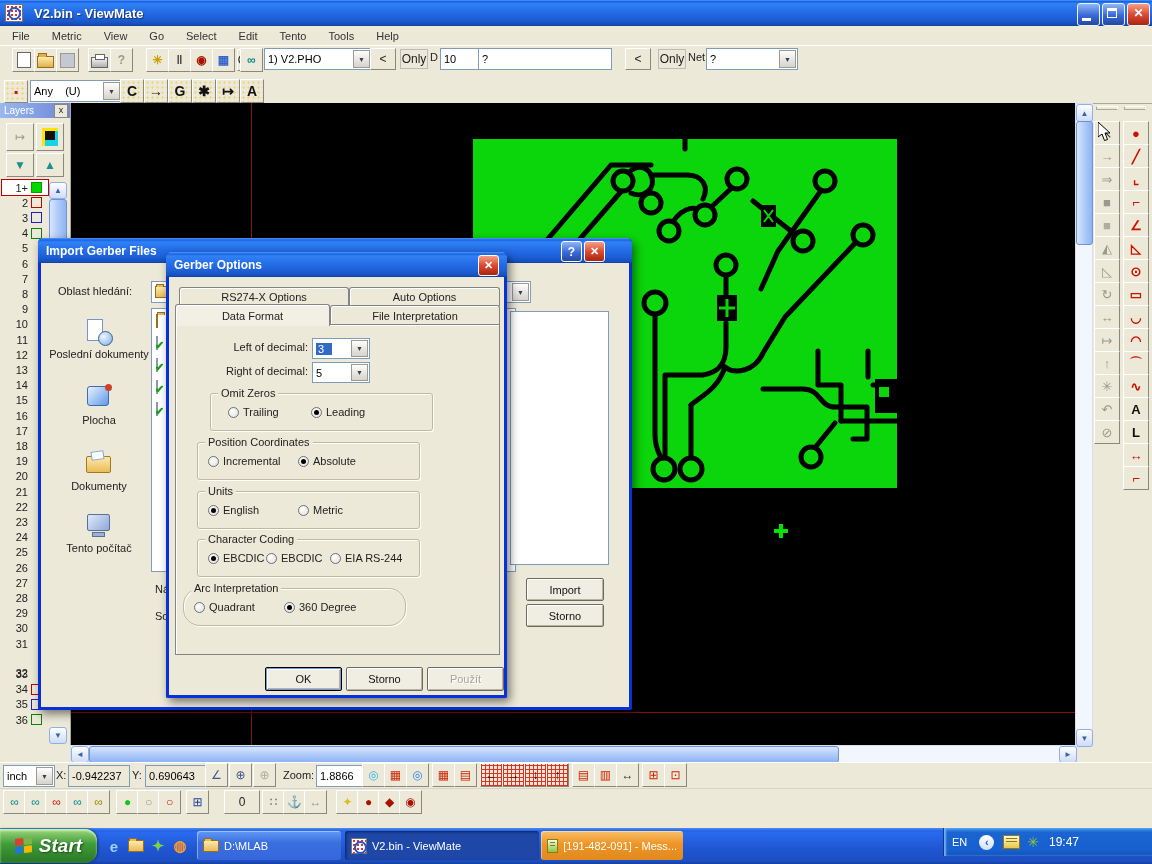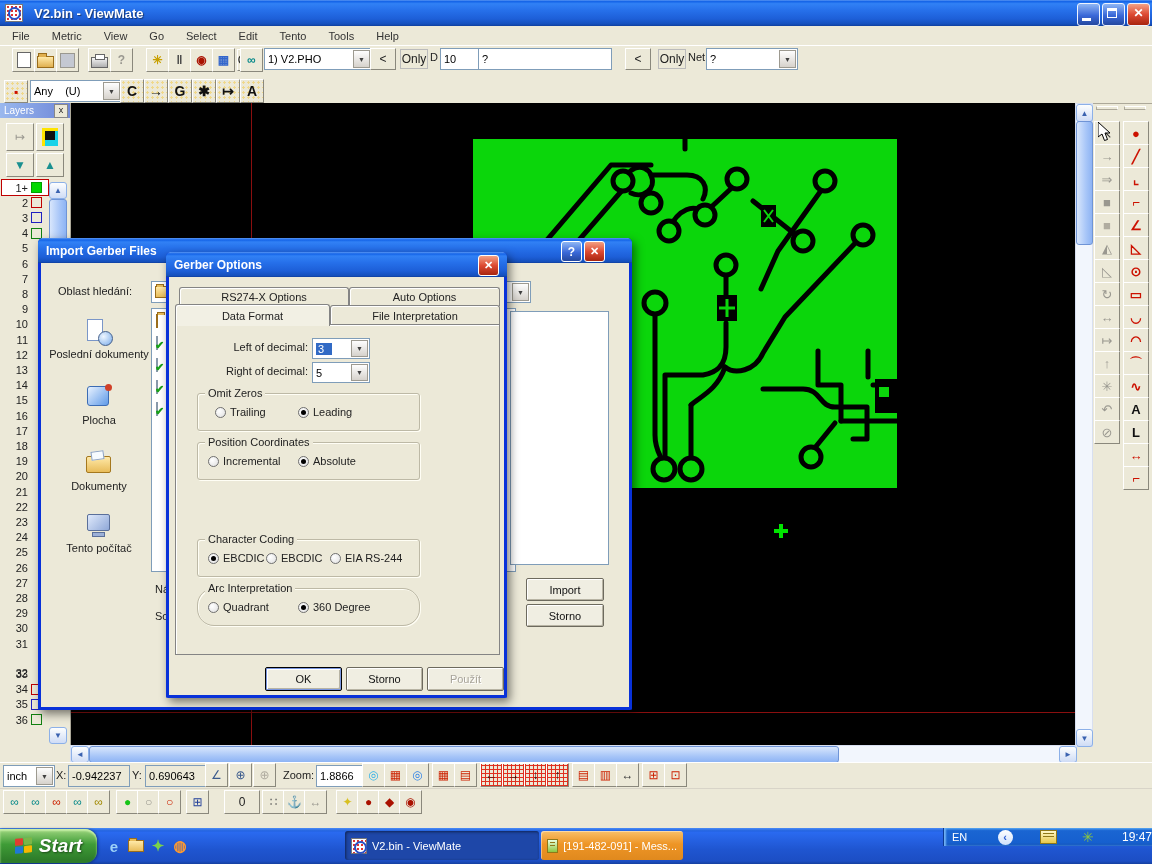"Omit Zeros" div.grp { left: 21px -> 34px }
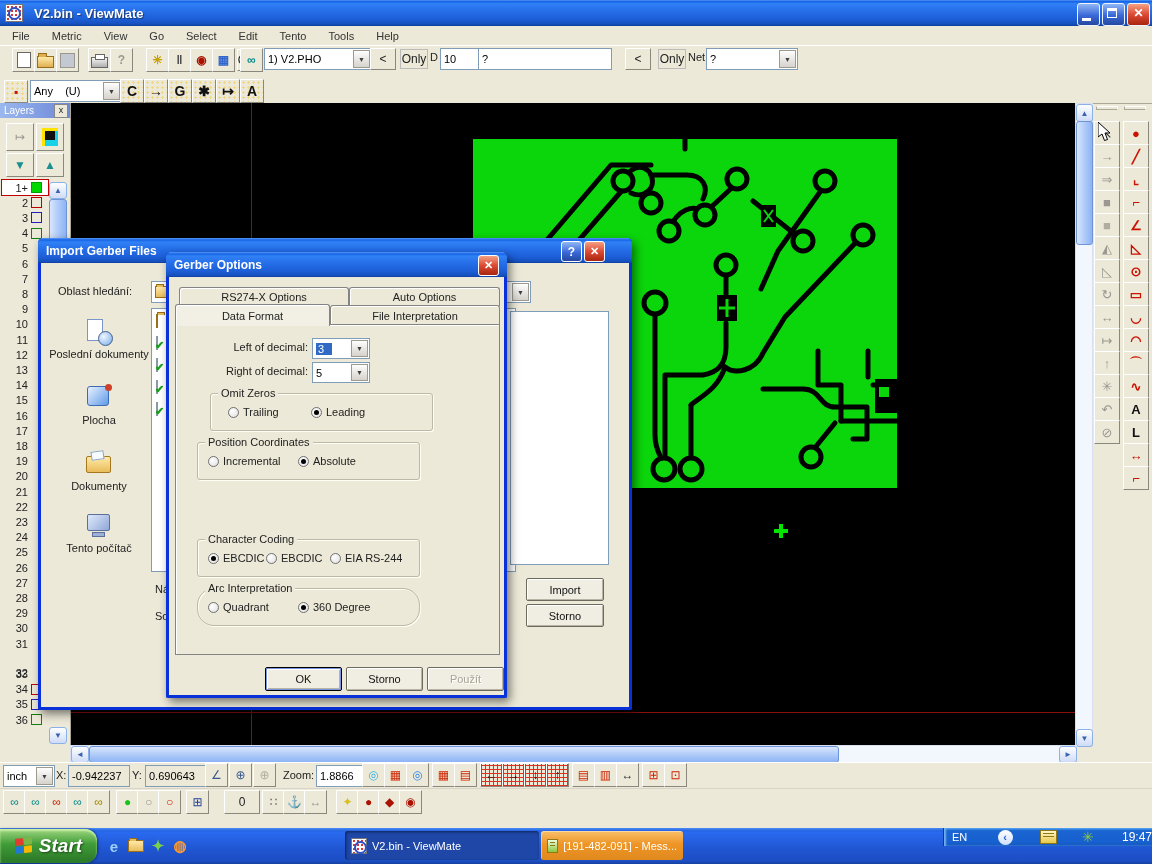"Units" div.grp { html: none -> <div> <span>Units</span> <span> <span></span> <span>English</span> </span> <span> <span></span> <span>Metric</span> </span> </div> }
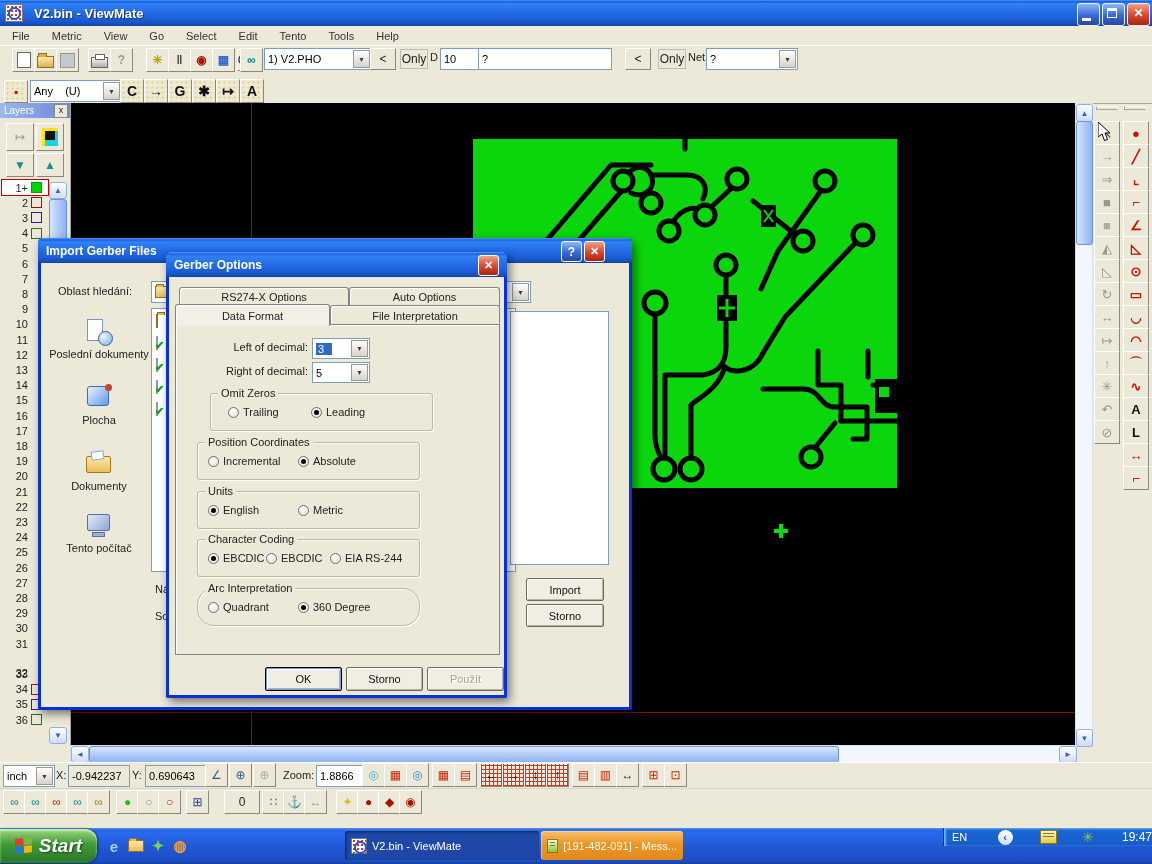"Arc Interpretation" div.grp { left: 21px -> 7px }
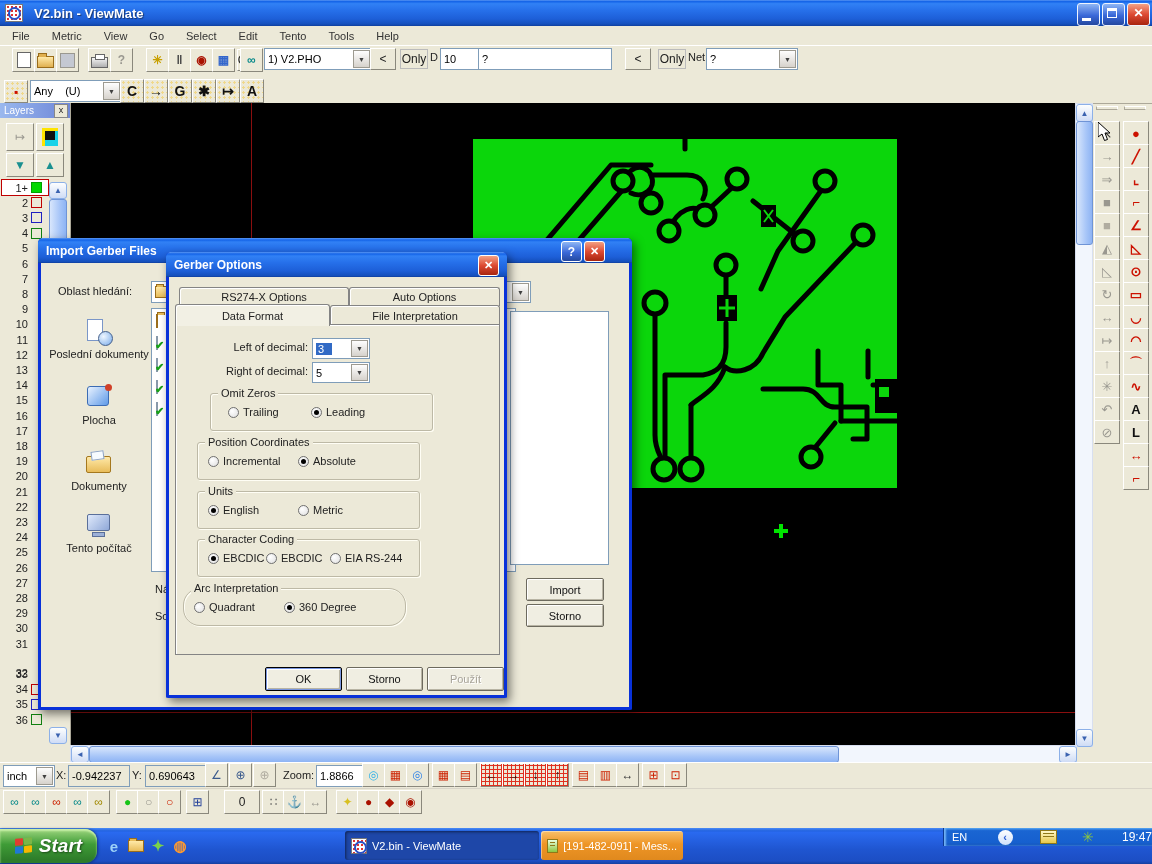"D:\MLAB" div.task { html: none -> <div> <span></span> <span>D:\MLAB</span> </div> }
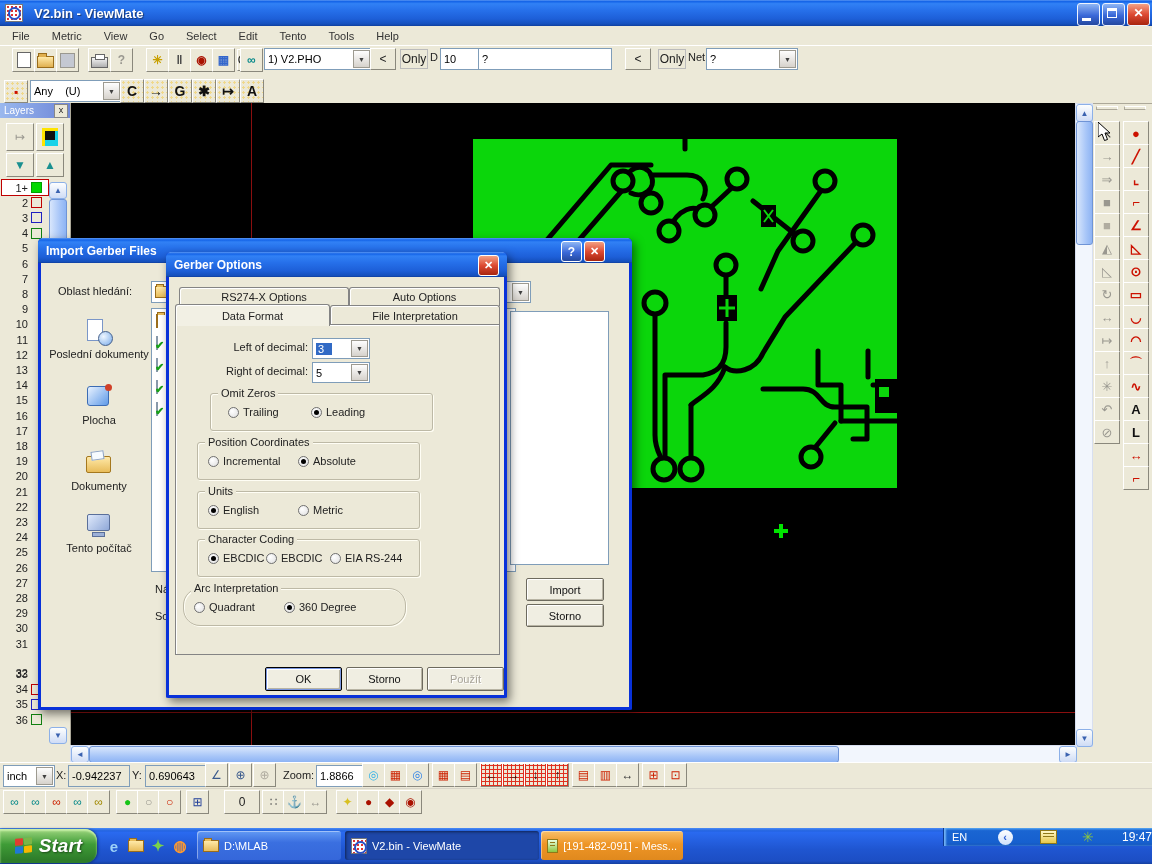"EN" .tray { height: 18px -> 28px; justify-content: space-between -> none }
